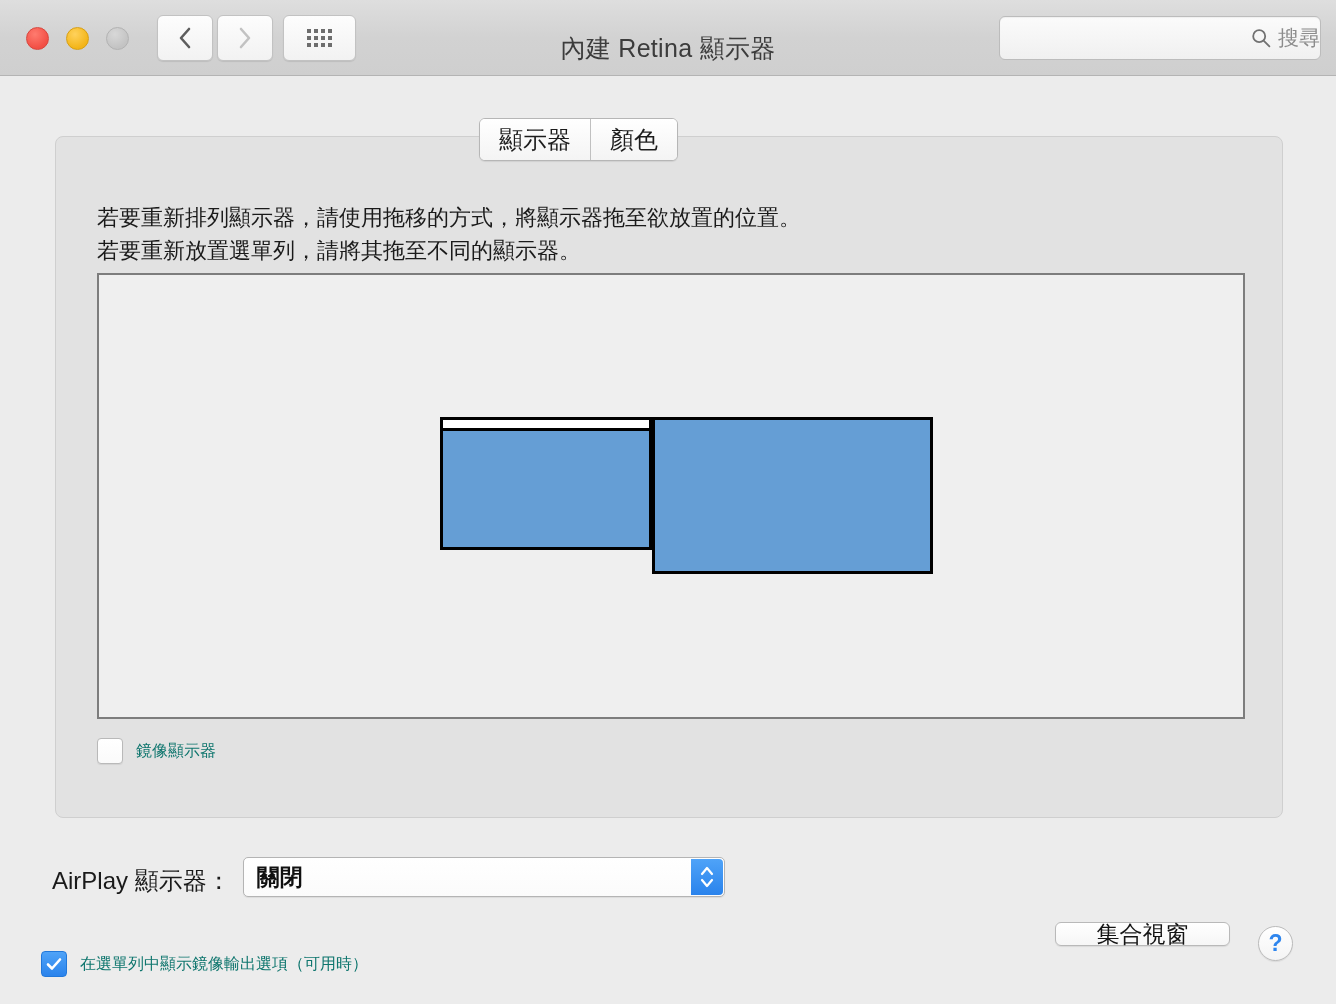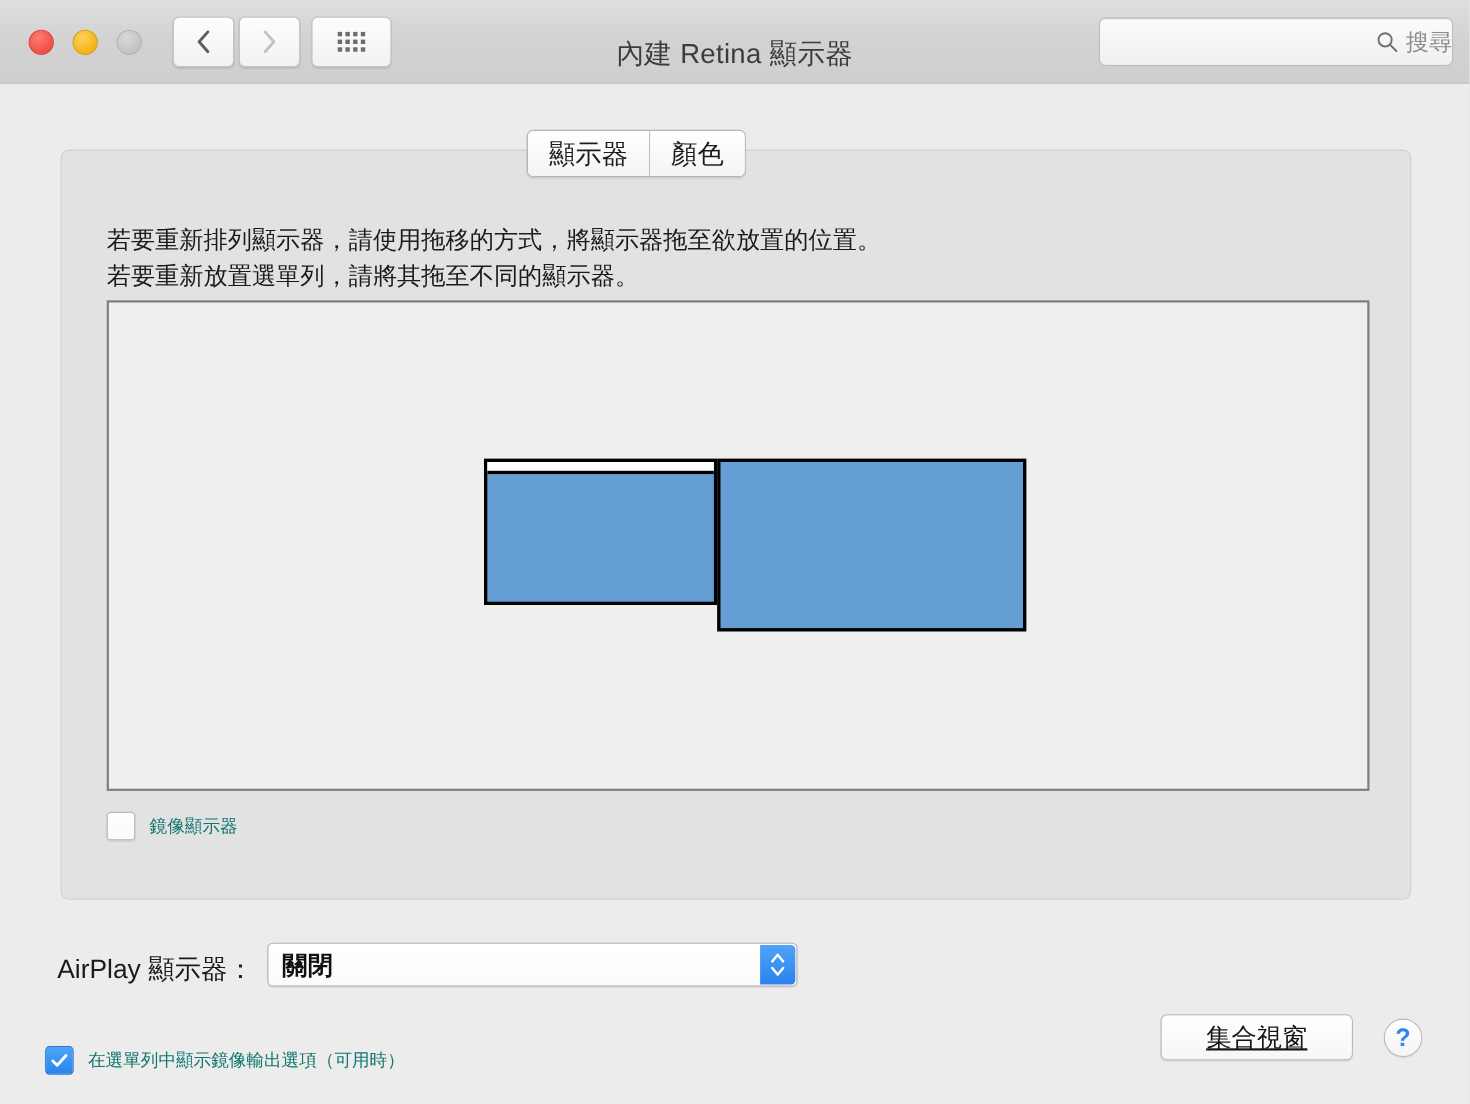"集合視窗" .gather-btn { height: 42px -> 24px; text-decoration: underline -> none }
